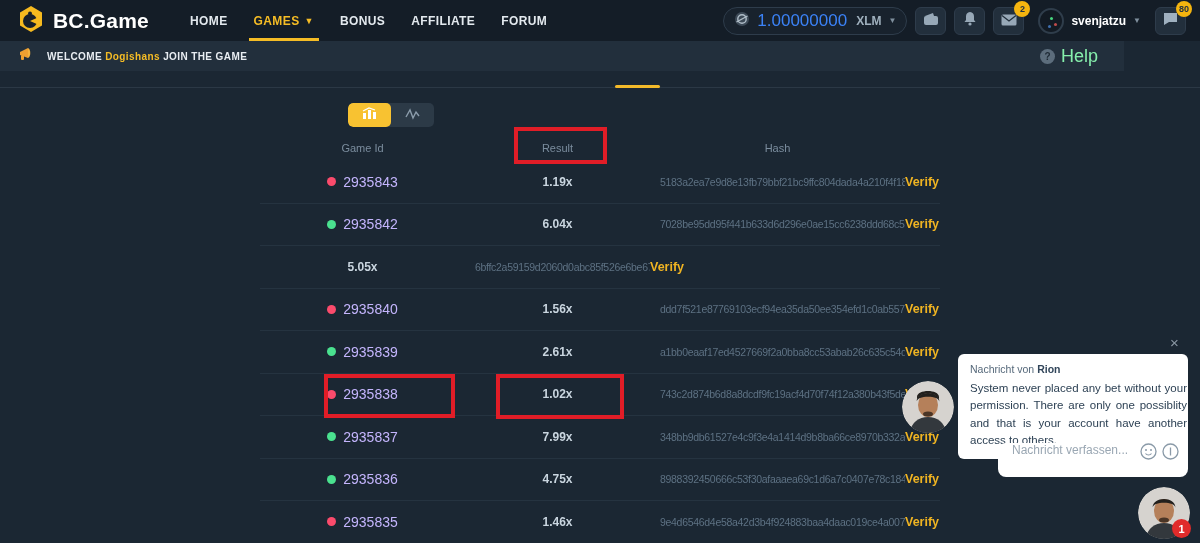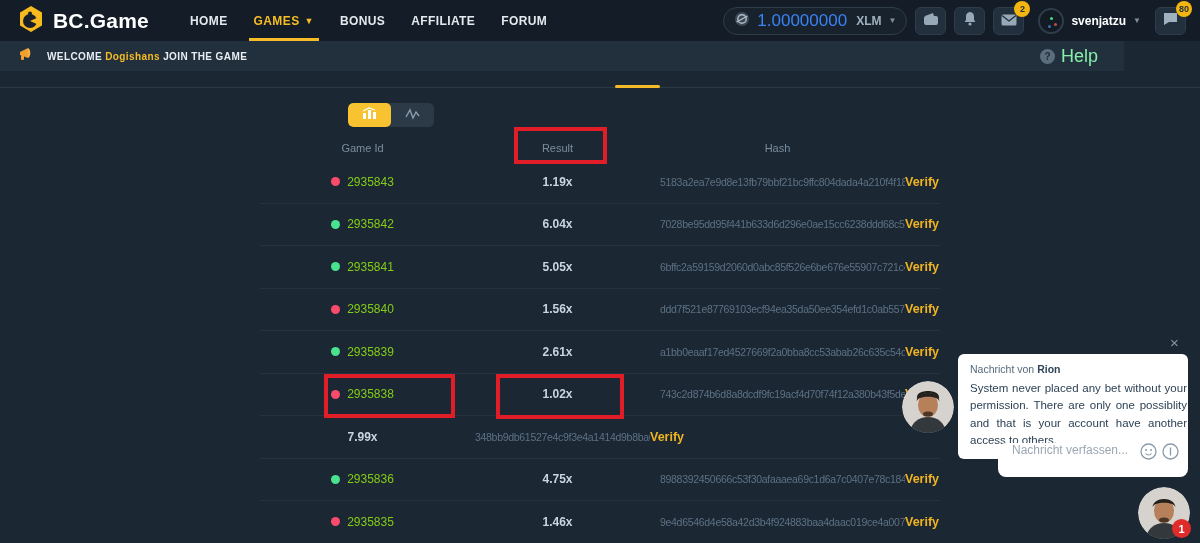"2935843" .id-text { color: #84cc16 -> #c4b5fd; font-size: 12px -> 14px }
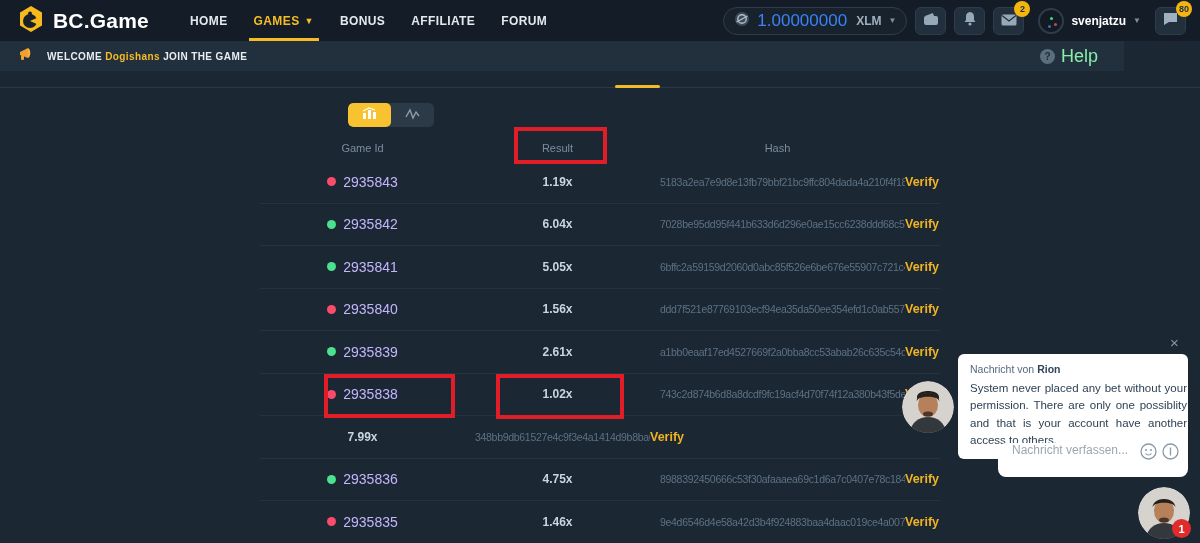"2935841" div.cell-id { html: <div> <span></span> <span>2935841</span> </div> -> none }
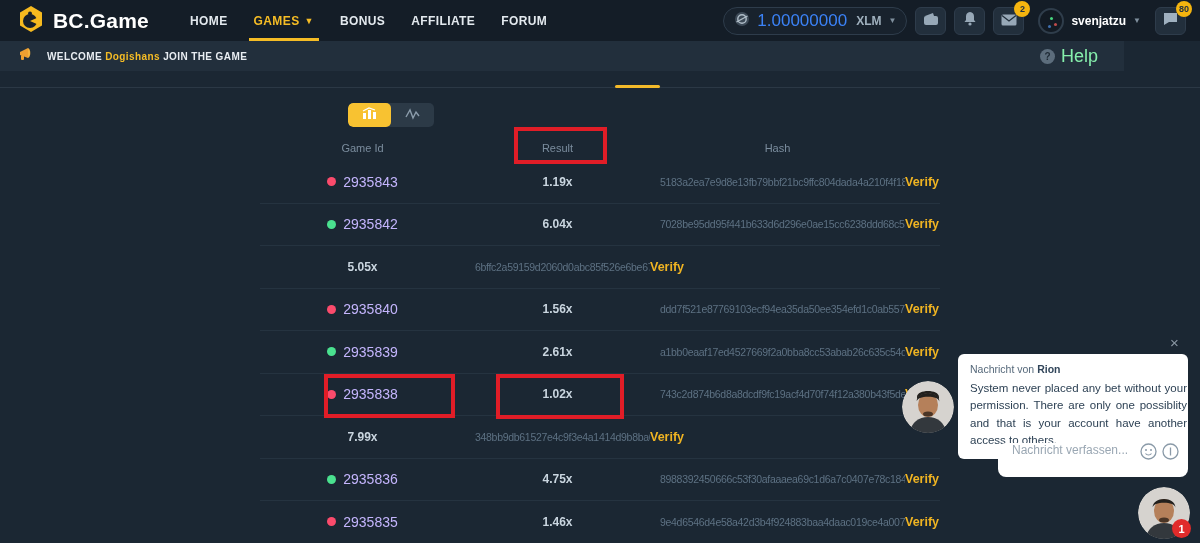"2935837" div.cell-id { html: none -> <div> <span></span> <span>2935837</span> </div> }
